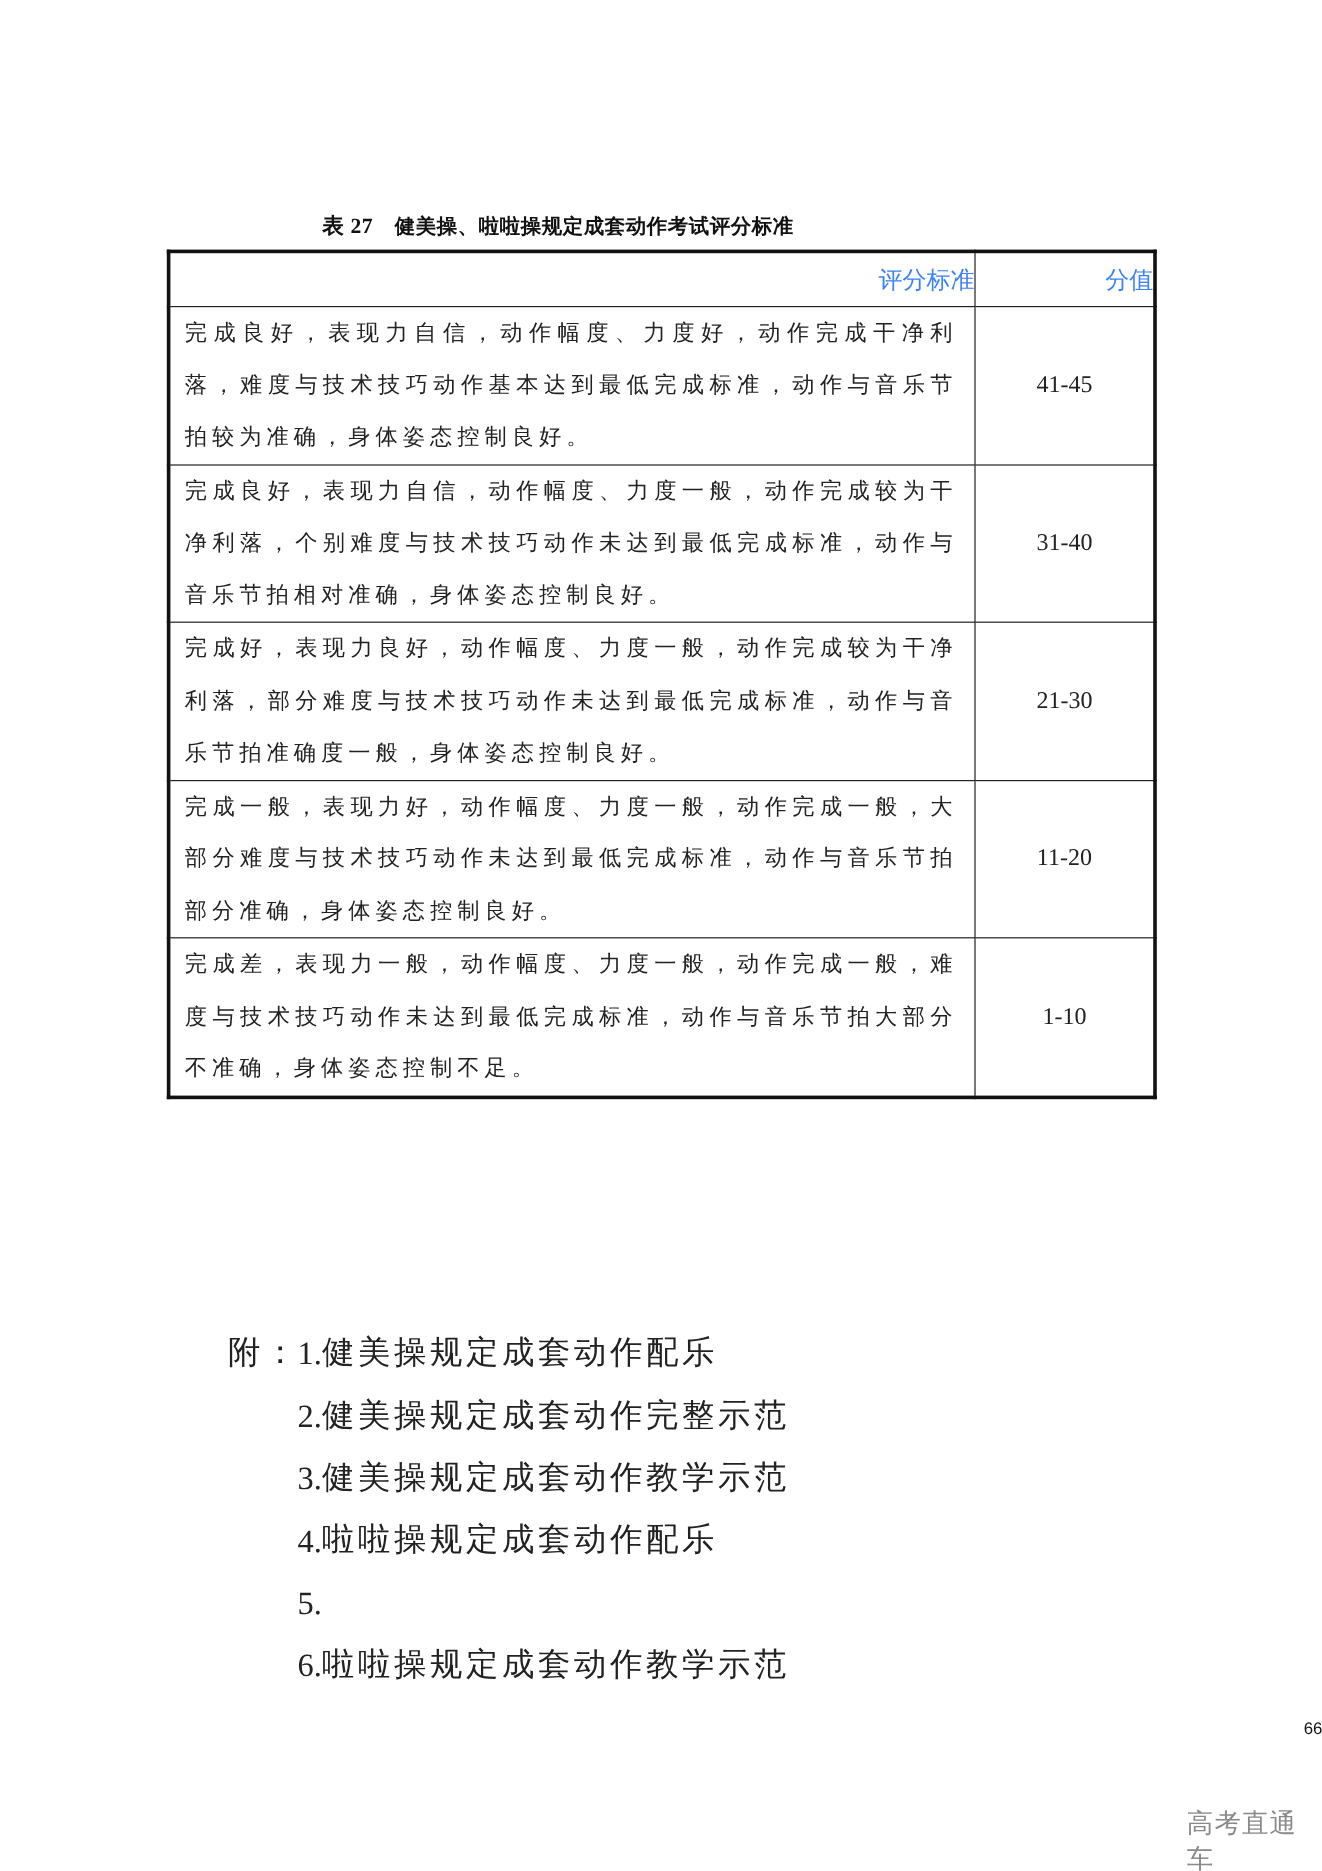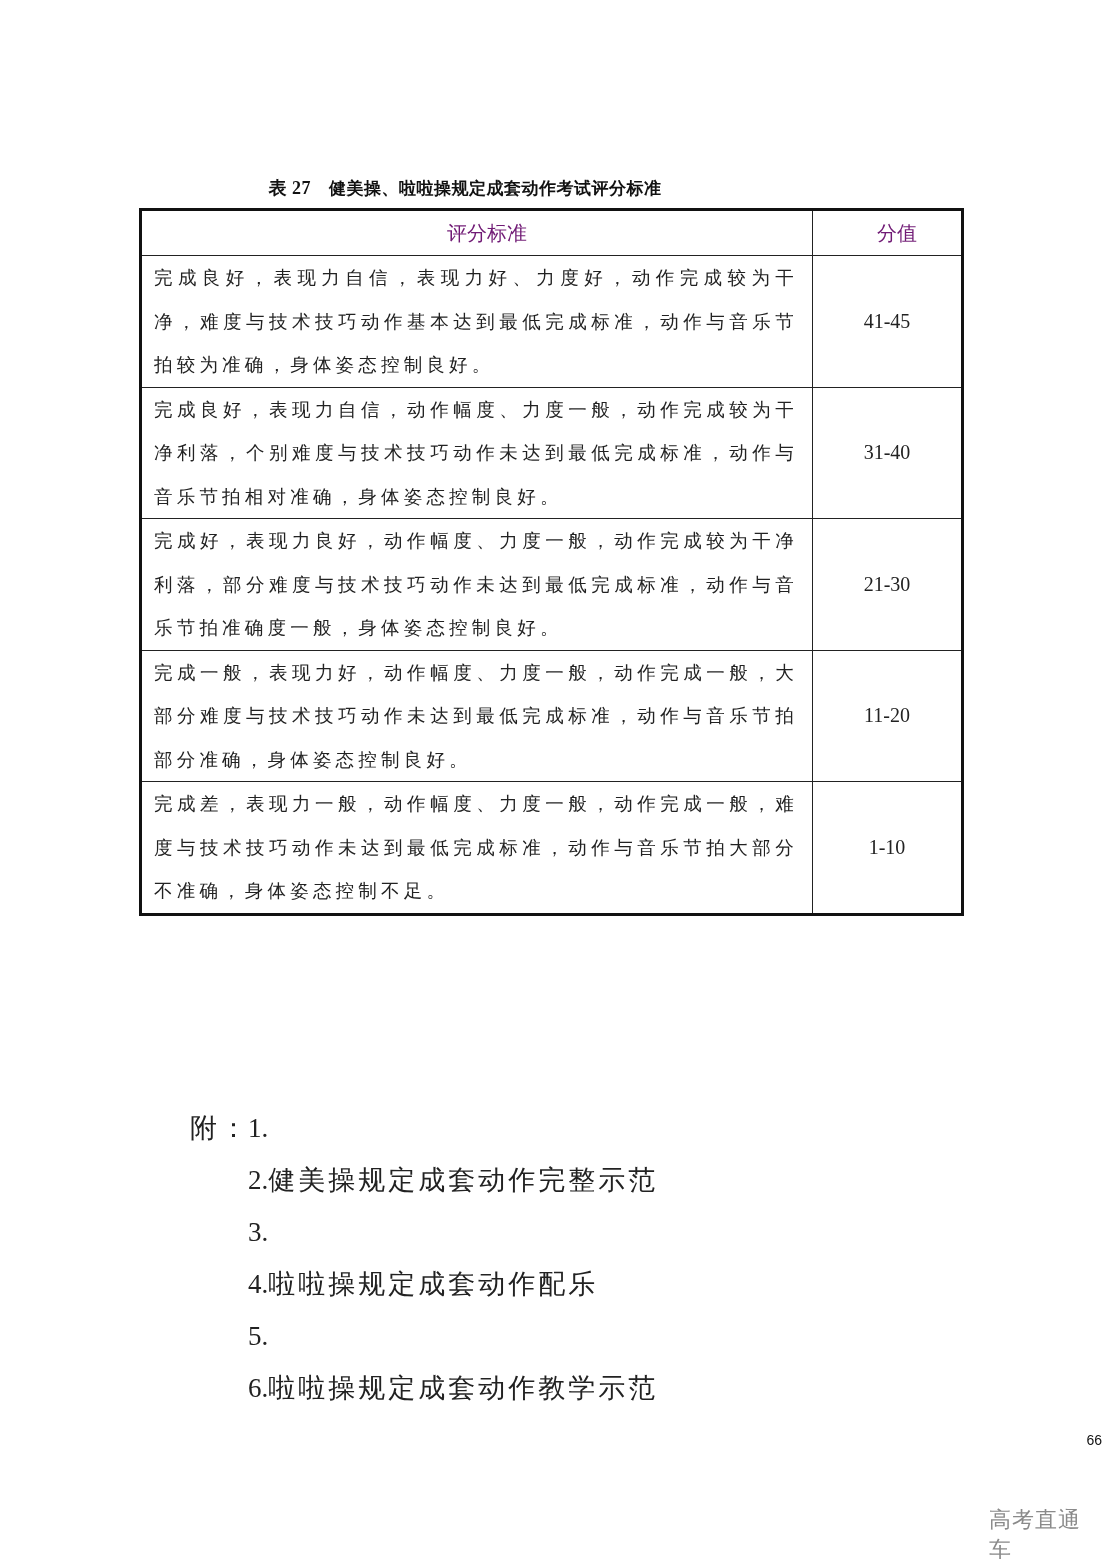"评分标准" table.score th { color: #701a75 -> #3b82f6; text-align: center -> right }
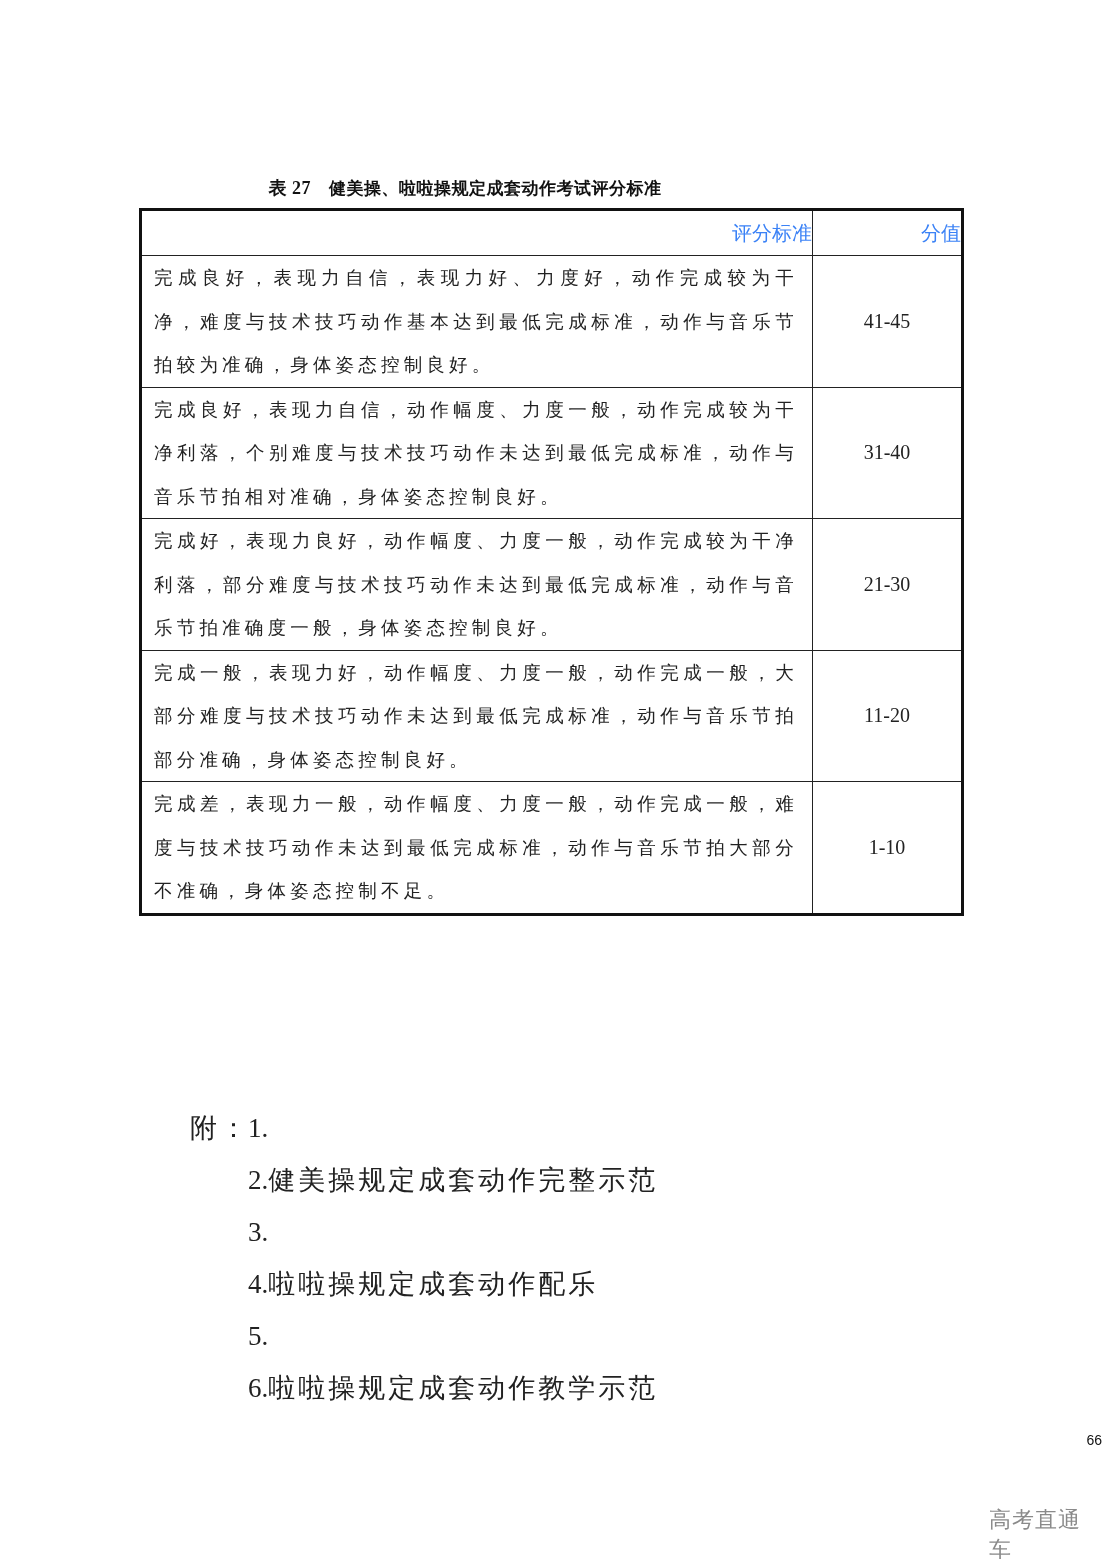"完成良好，表现力自信，表现力好、力度好，动作完成较为干净，难度与技术技巧动作基本" td.crit { text: 表现力好、力度好，动作完成较为干净 -> 动作幅度、力度好，动作完成干净利落 }
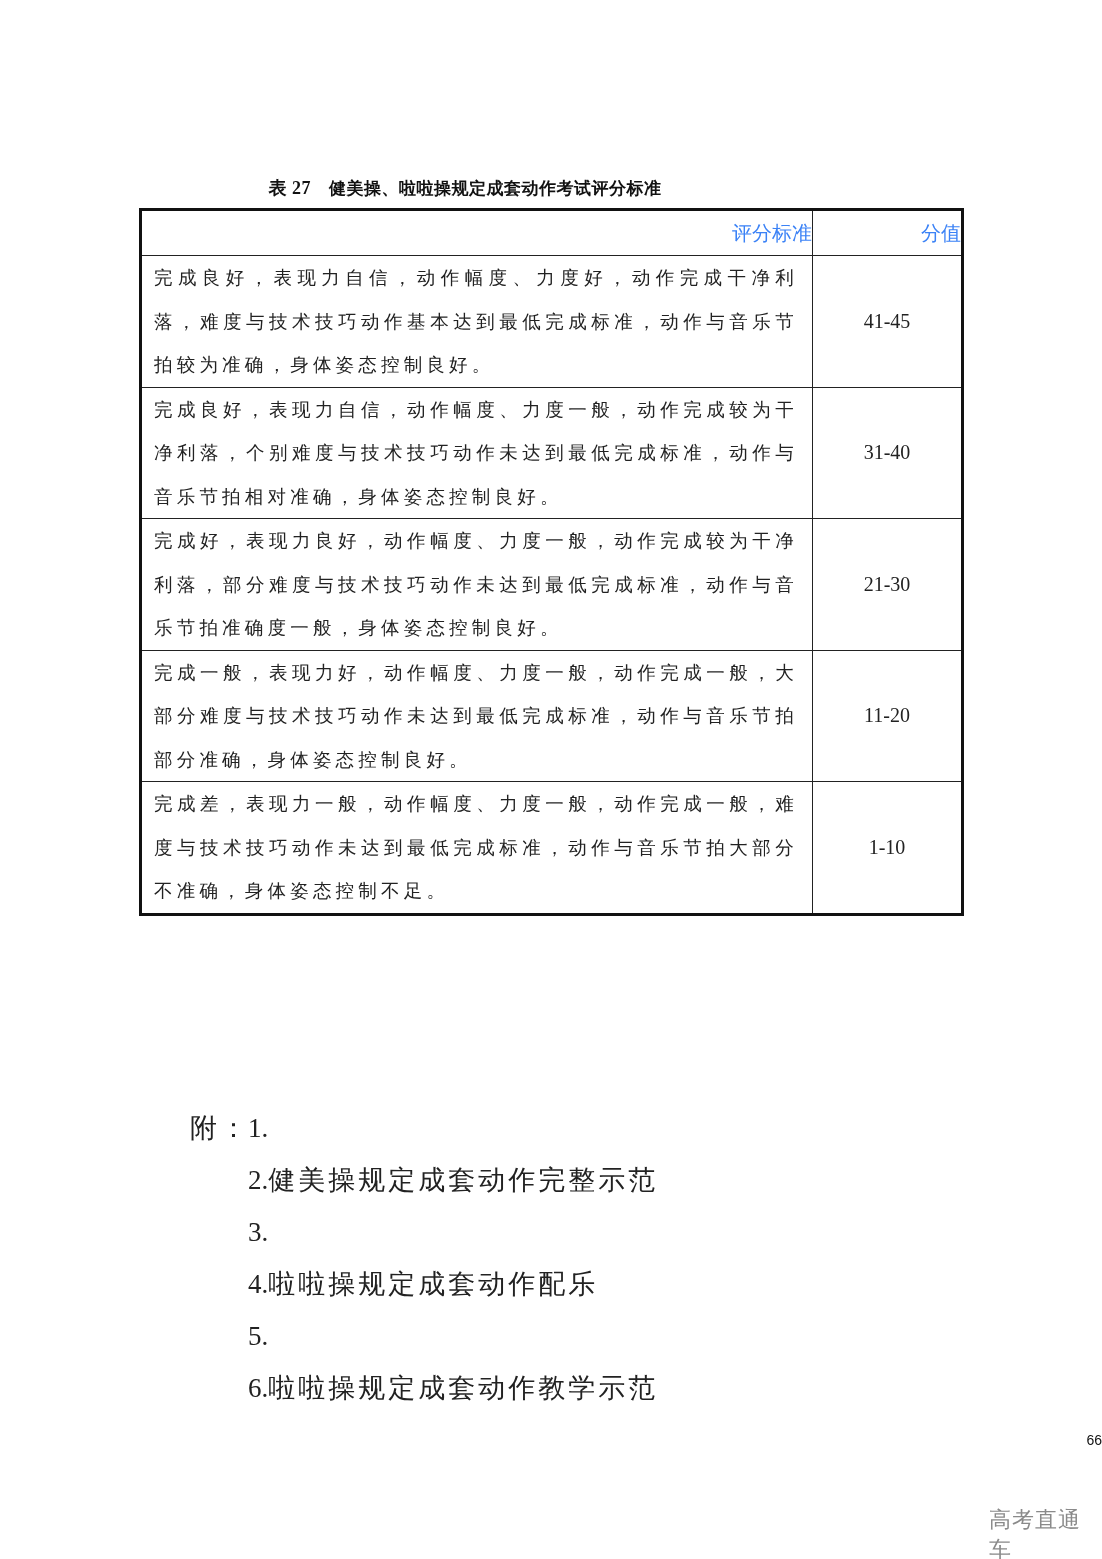"健美操规定成套动作配乐" span { html: none -> <span>健美操规定成套动作配乐</span> }
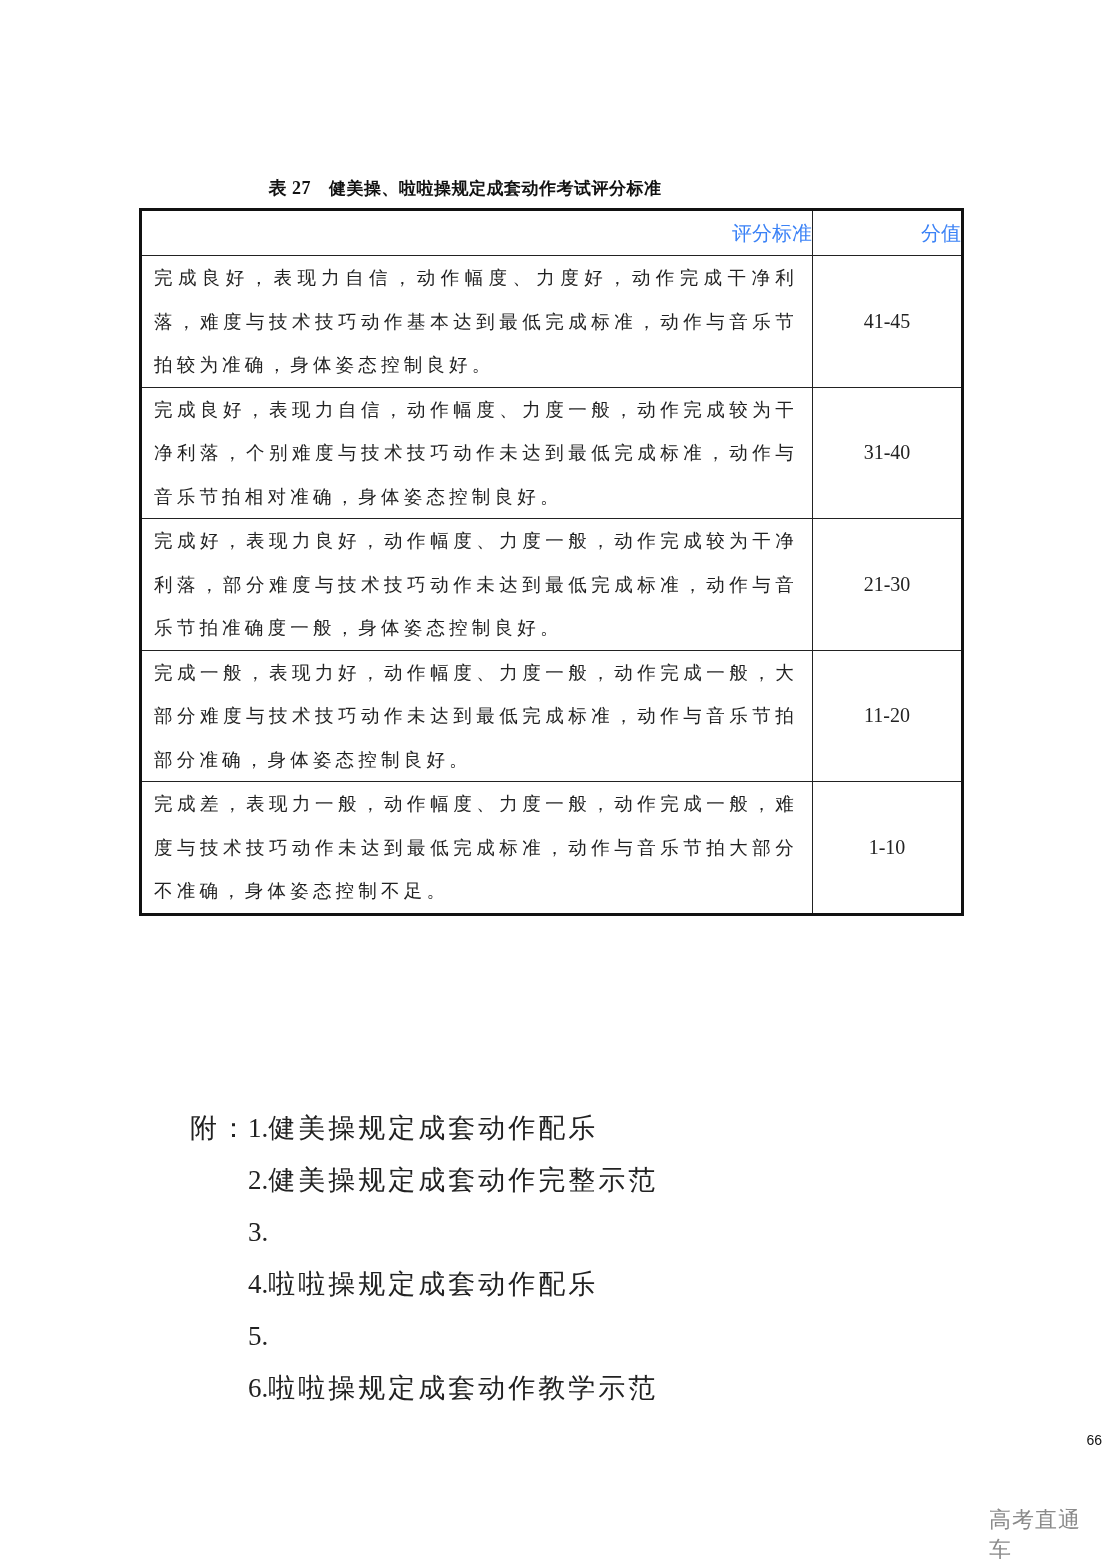"健美操规定成套动作教学示范" span { html: none -> <span>健美操规定成套动作教学示范</span> }
